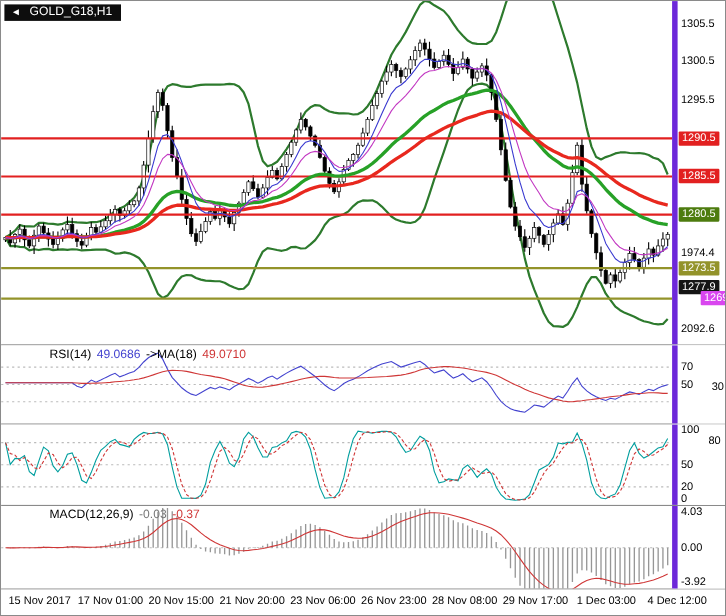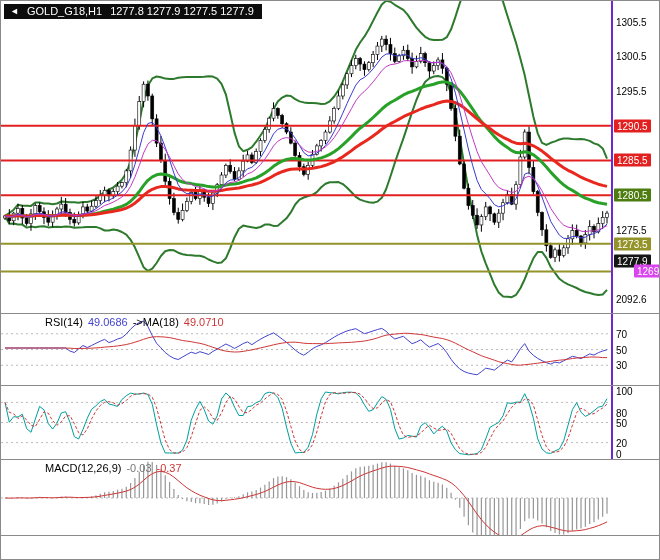"1277.8 1277.9 1277.5 1277.9" span.tb-q { html: <span>1277.8 1277.9 1277.5 1277.9</span> -> none }
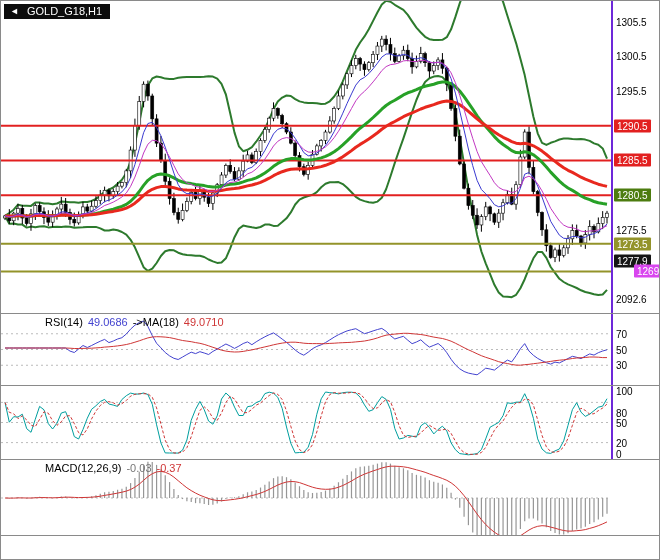"1305.5" .axis-col { border-left: 2px solid #6d28d9 -> 5px solid #6d28d9 }
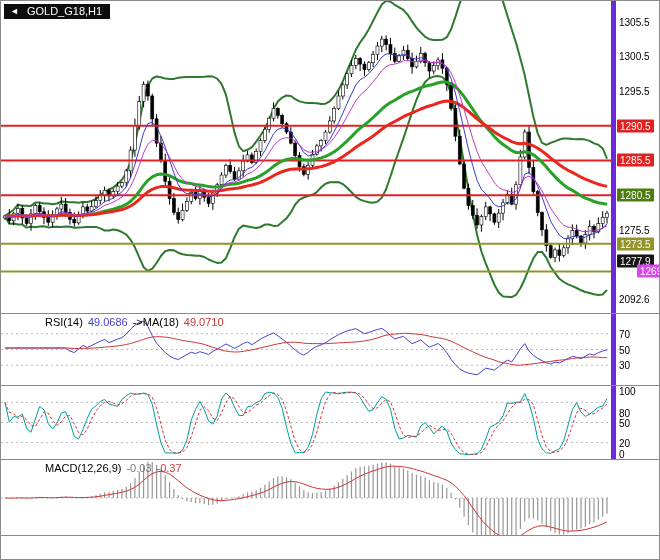"1275.5" div.tick { text: 1275.5 -> 1974.4 }
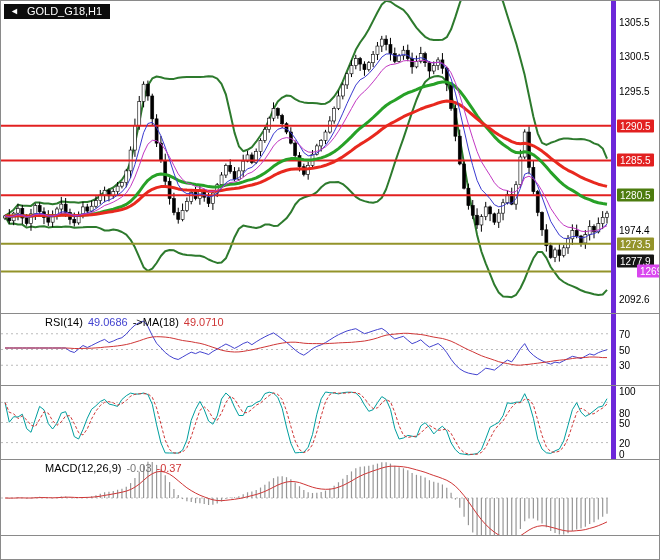"30" div.tick { margin-left: none -> 28px; top: 51px -> 38px }
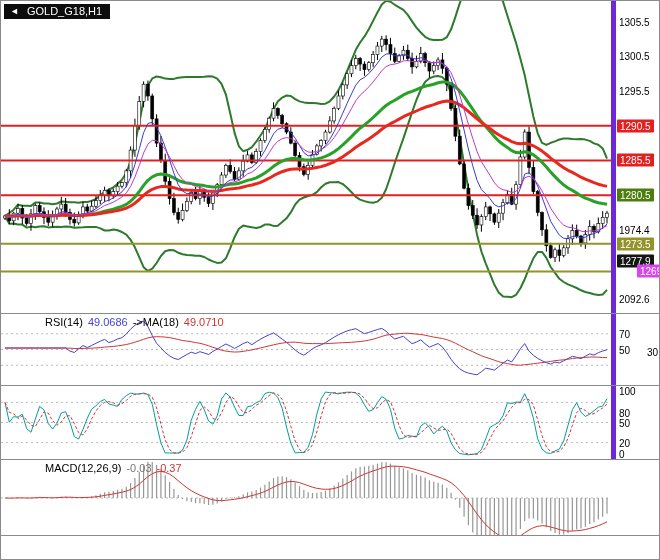"80" div.tick { margin-left: none -> 25px; top: 27px -> 15px }
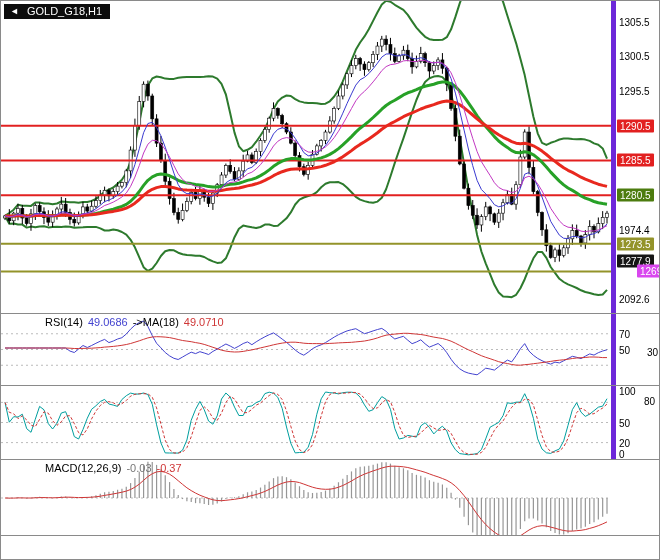"4.03" div.axis-col { html: none -> <div> <div>4.03</div> <div>0.00</div> <div>-3.92</div> </div> }
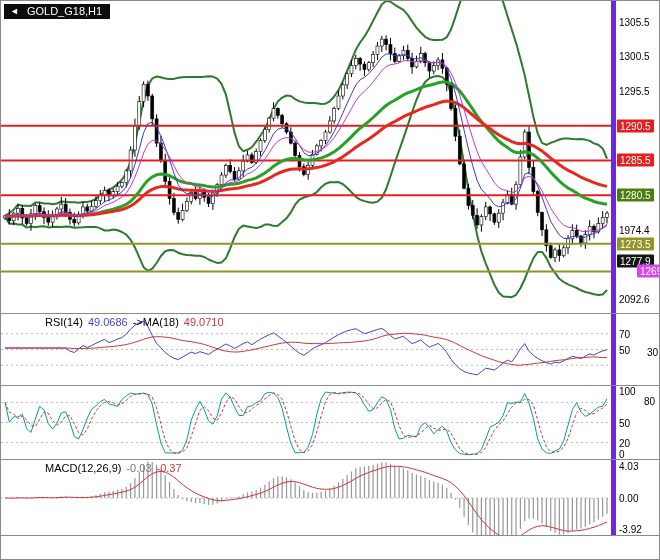"15 Nov 2017" div.panel { html: none -> <div> <div>15 Nov 2017</div> <div>17 Nov 01:00</div> <div>20 Nov 15:00</div> <div>21 Nov 20:00</div> <div>23 Nov 06:00</div> <div>26 Nov 23:00</div> <div>28 Nov 08:00</div> <div>29 Nov 17:00</div> <div>1 Dec 03:00</div> <div>4 Dec 12:00</div> </div> }
